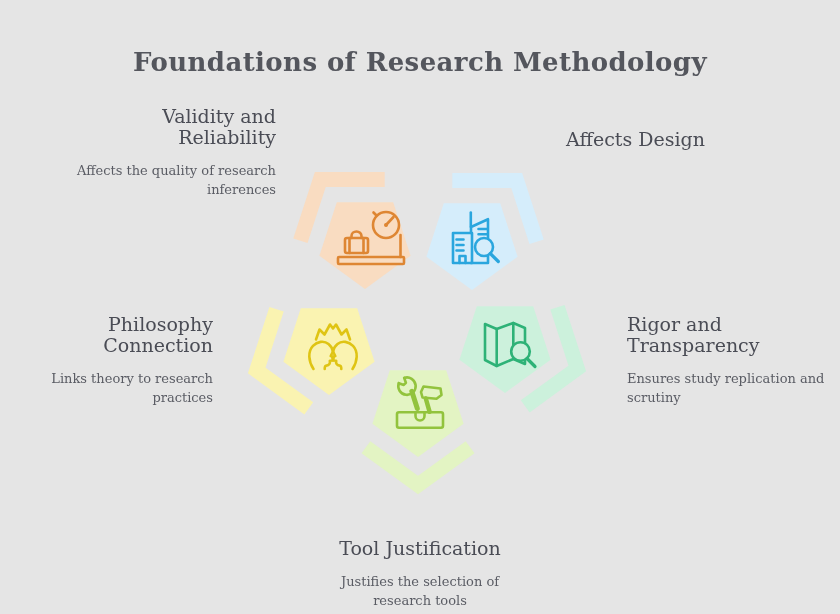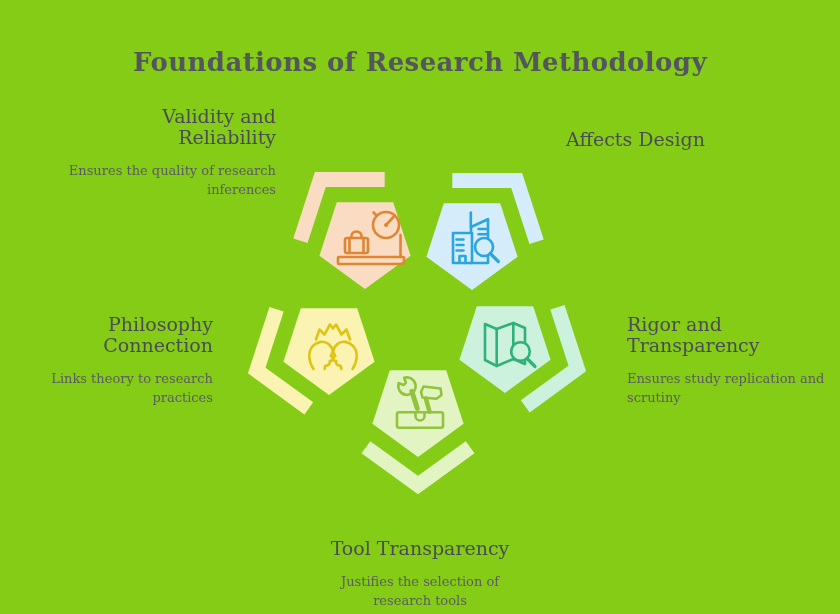"Foundations of Research Methodology" #canvas { background: #84cc16 -> #e5e5e5 }
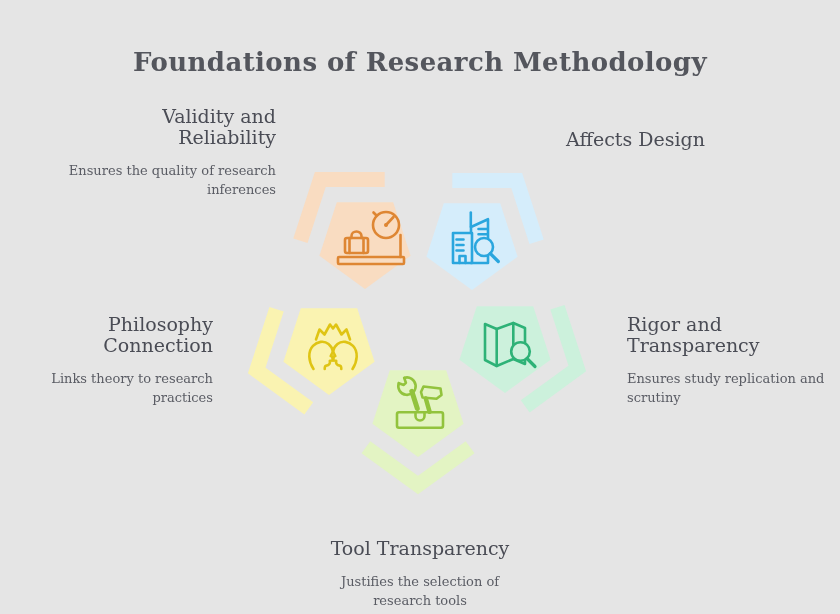"Ensures the quality of research" p { text: Ensures -> Affects }
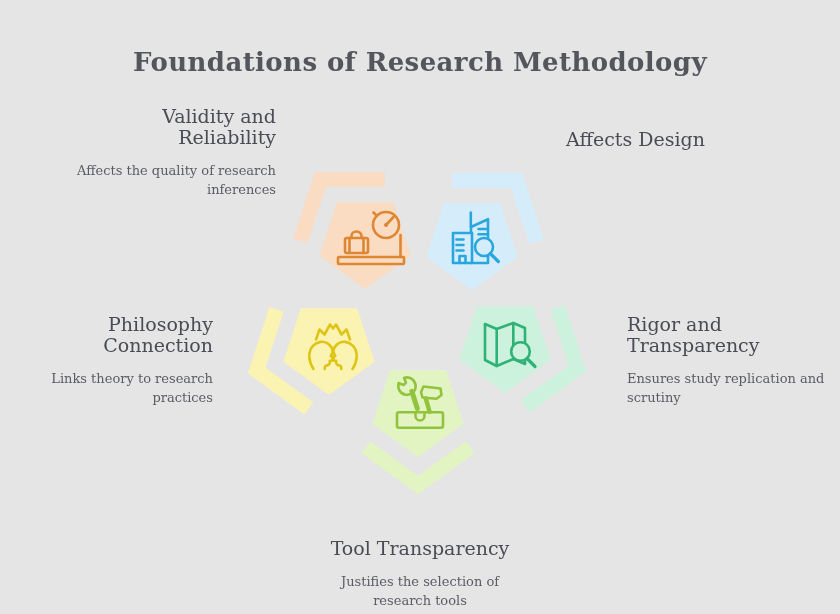"Tool Transparency" h2 { text: Transparency -> Justification }
